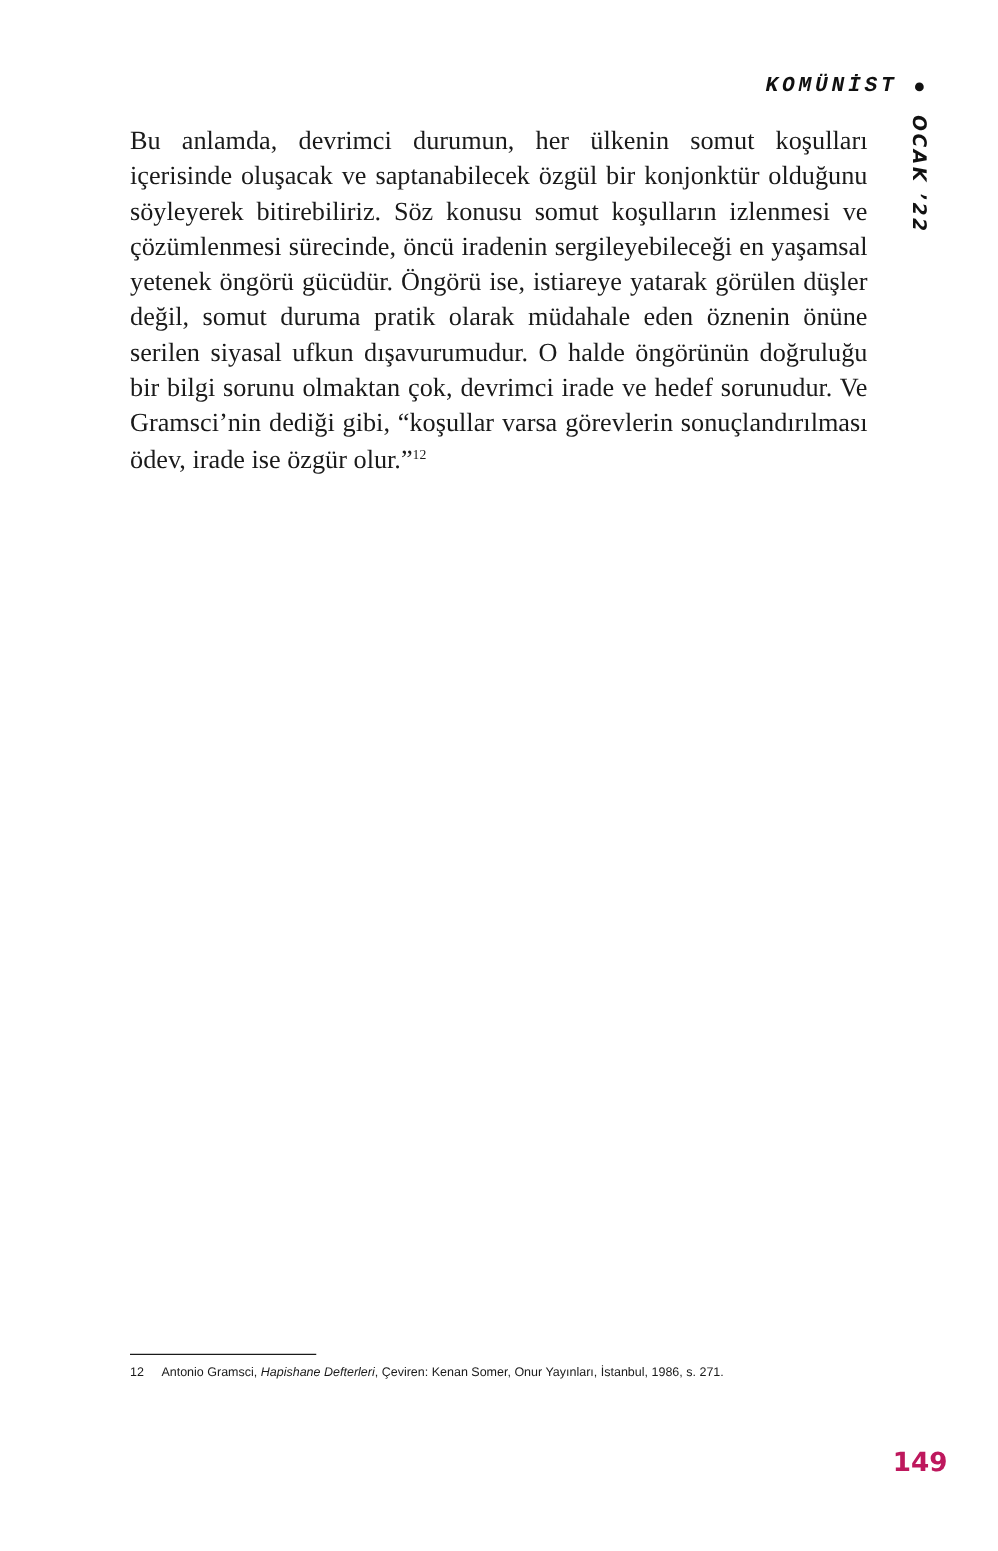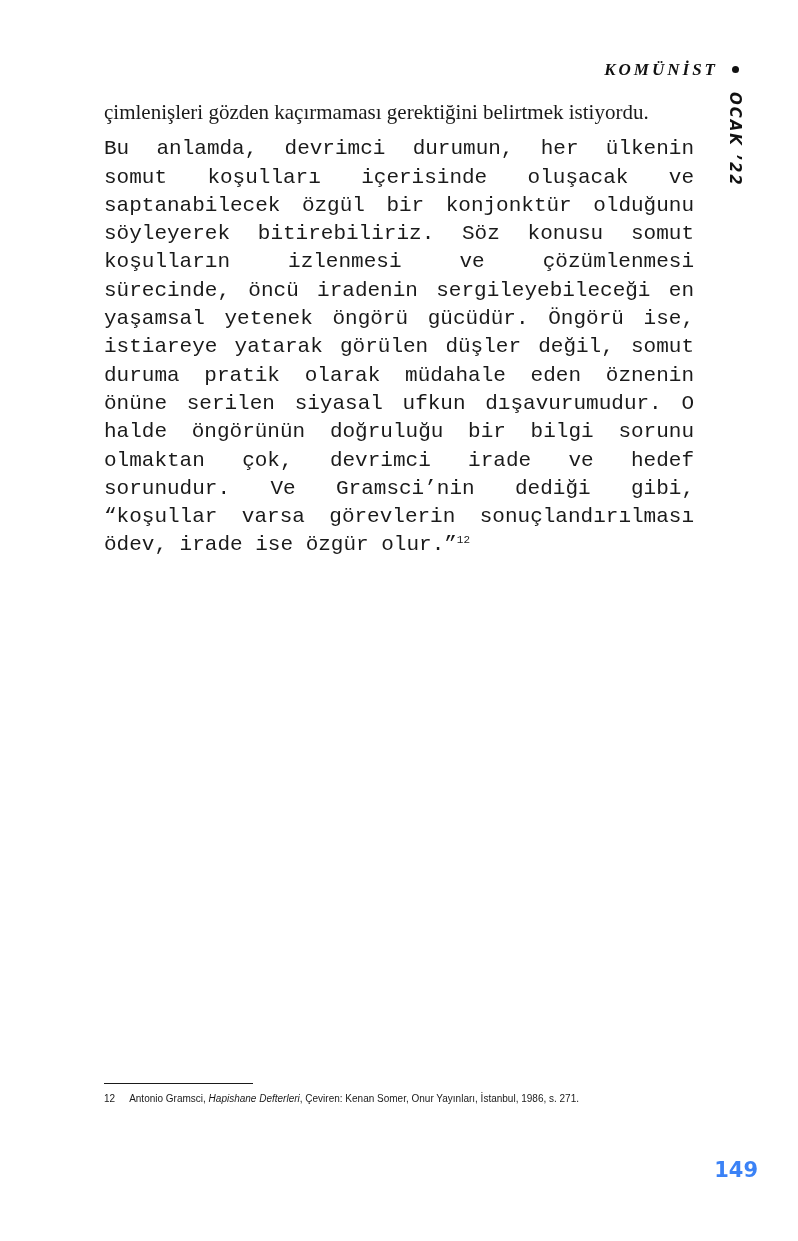"KOMÜNİST" .header-title { font-family: Liberation Serif, serif -> Liberation Mono, monospace }
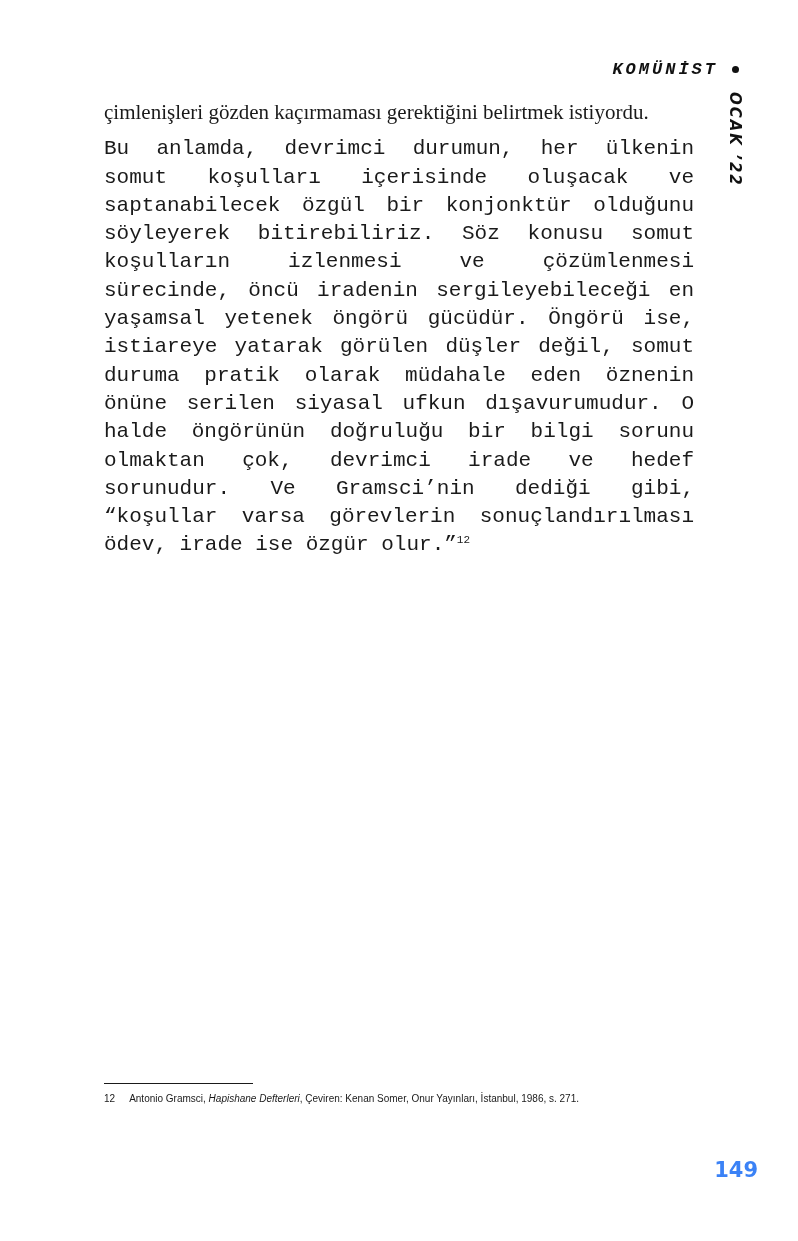"çimlenişleri gözden kaçırmaması" p.p1 { html: <p>çimlenişleri gözden kaçırmaması gerektiğini belirtmek istiyordu.</p> -> none }
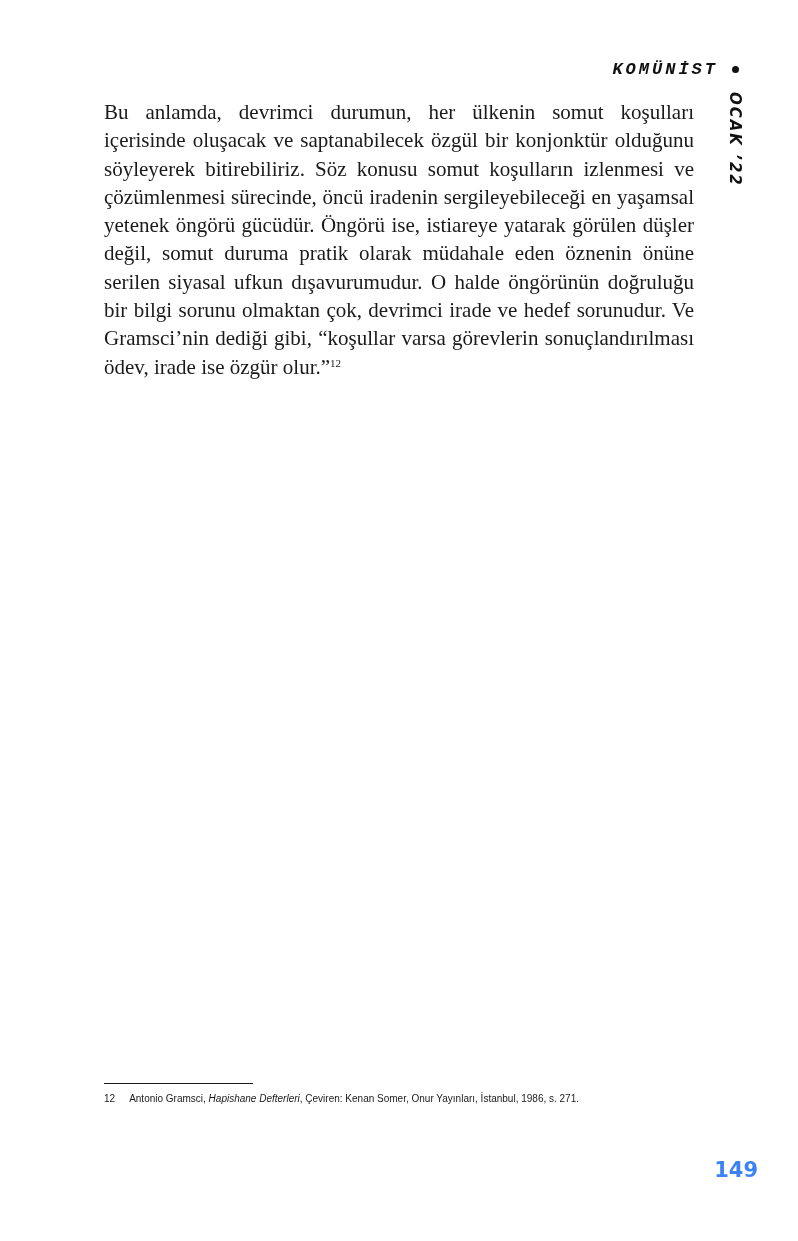"149" .page-number { color: #3b82f6 -> #be185d }
